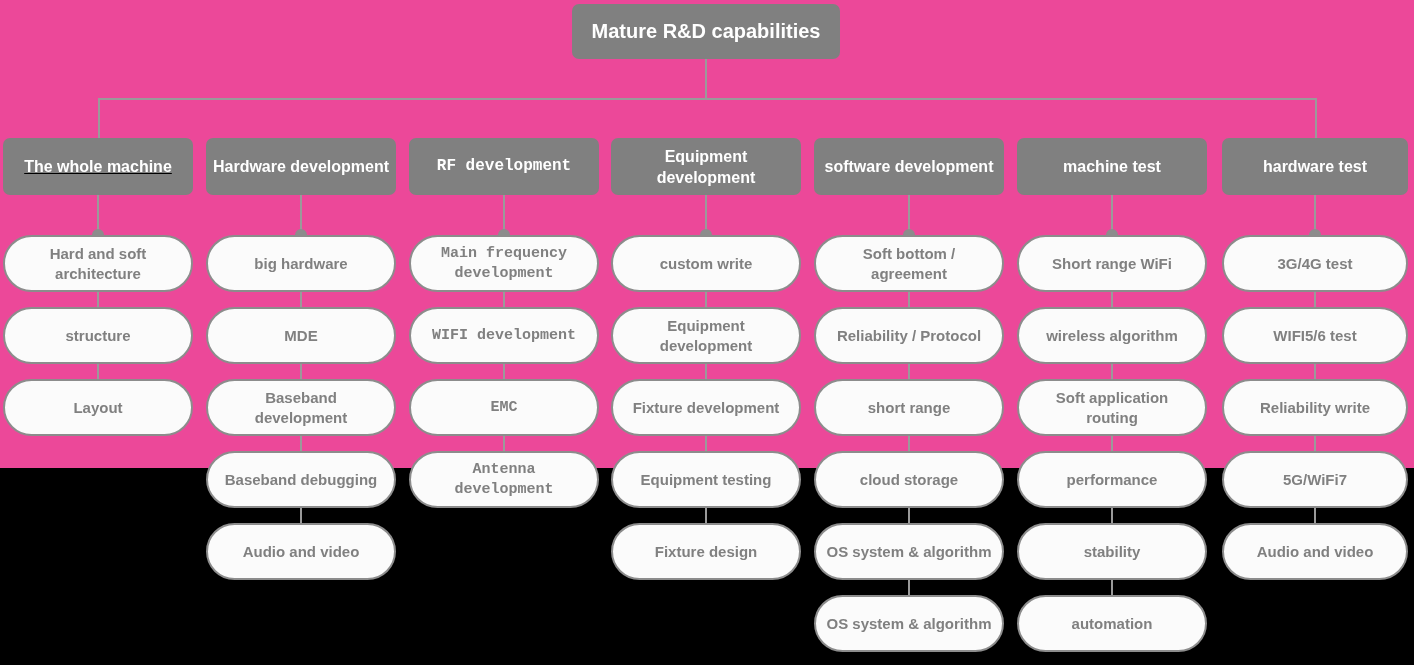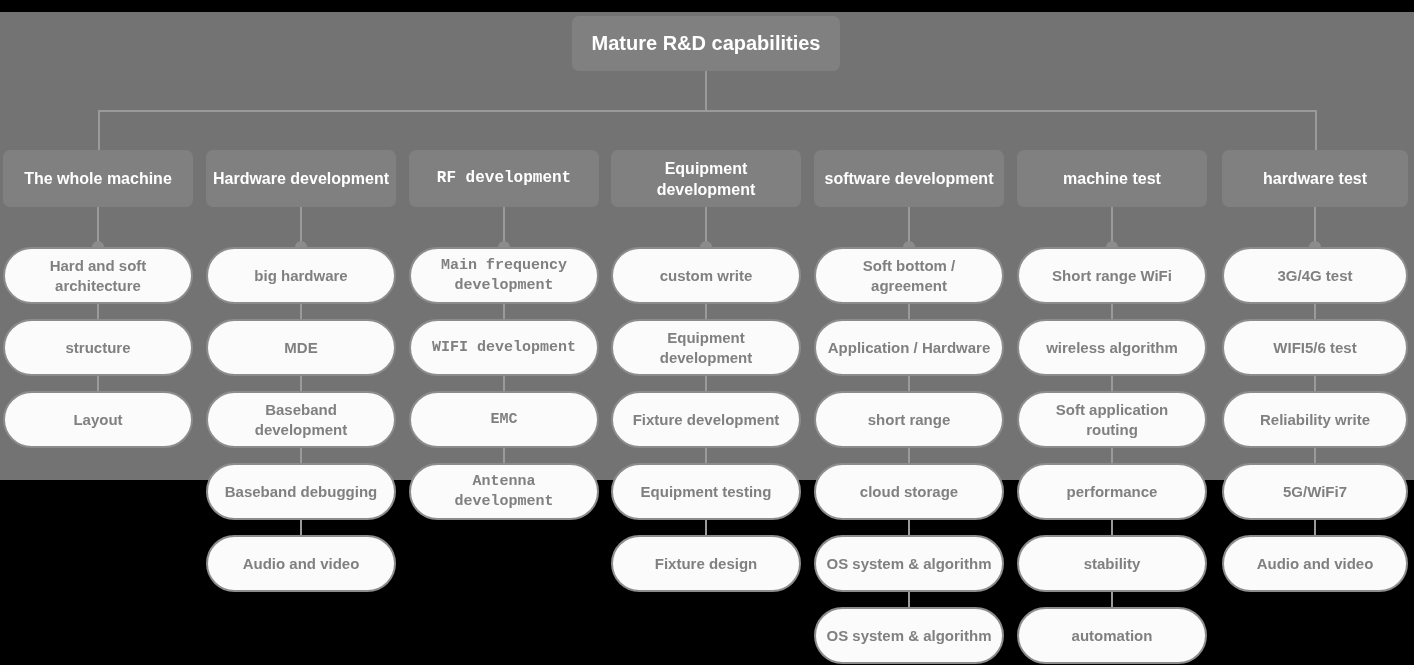"Mature R&D capabilities" #stage { background: #737373 -> #ec4899; margin-top: 12px -> none }
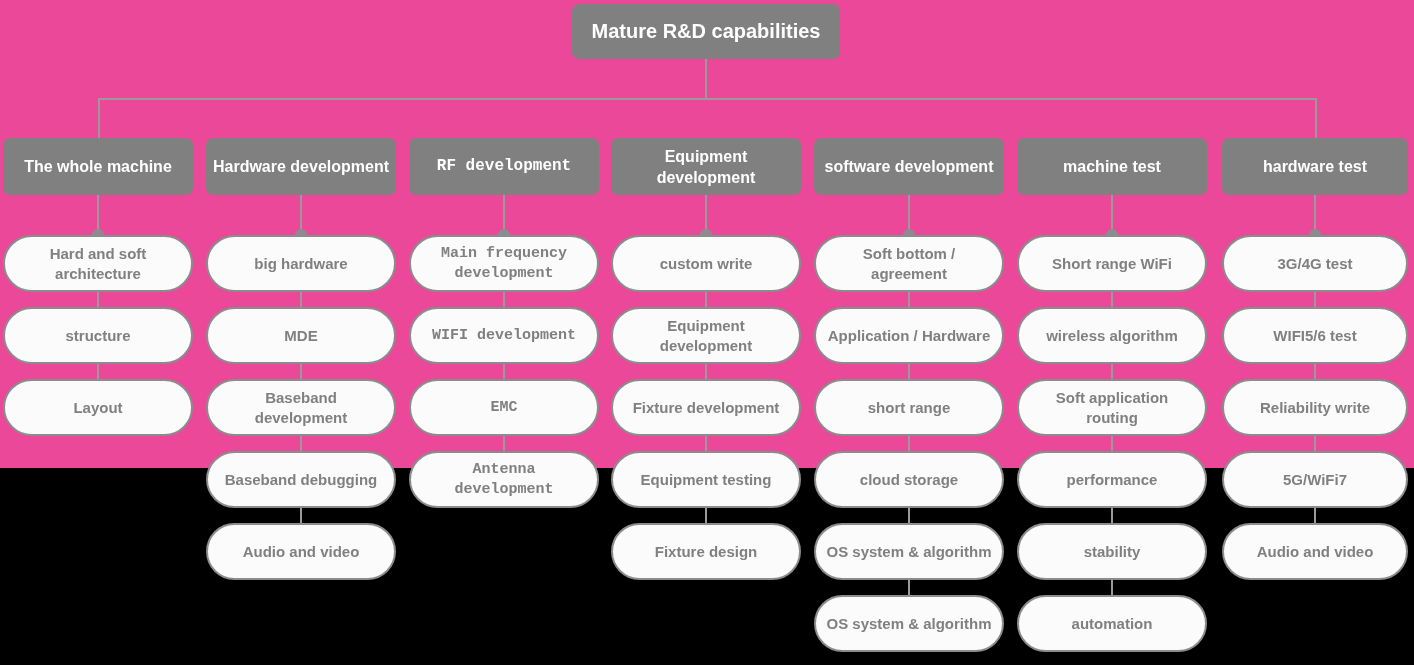"The whole machine" div.col { text-decoration: none -> underline }
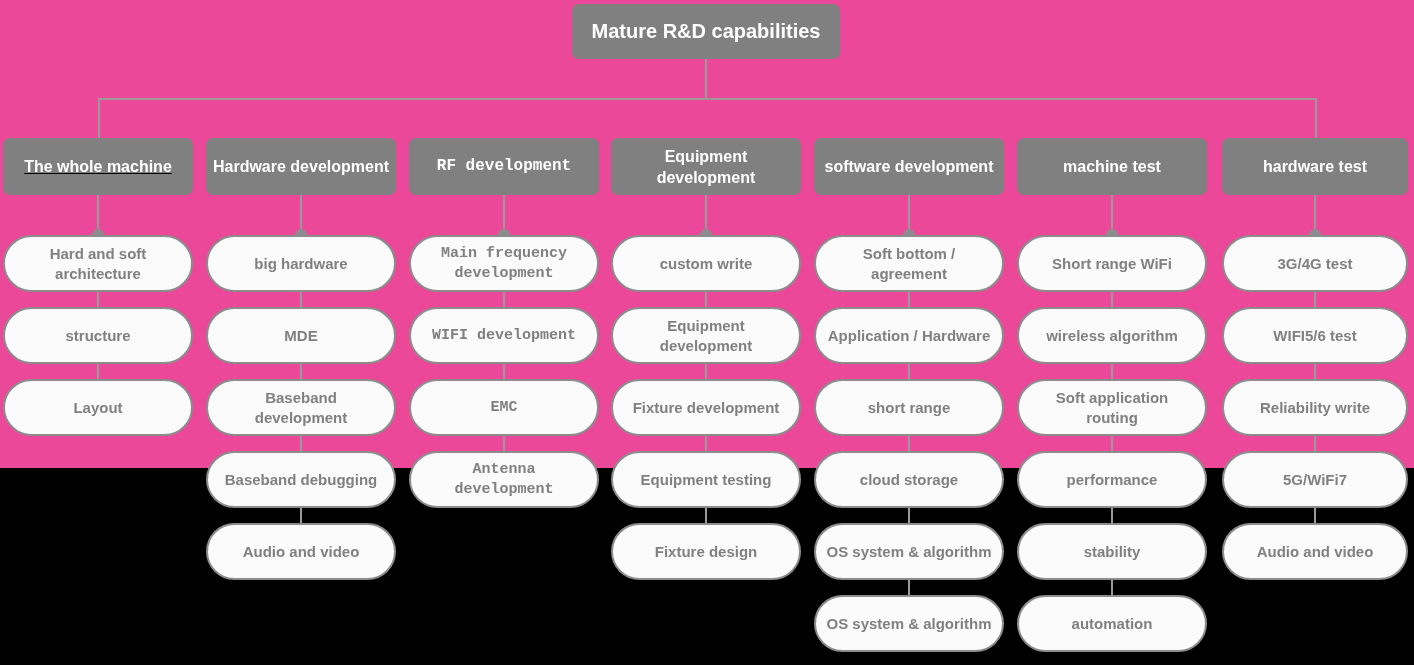"Application / Hardware" span { text: Application / Hardware -> Reliability / Protocol }
